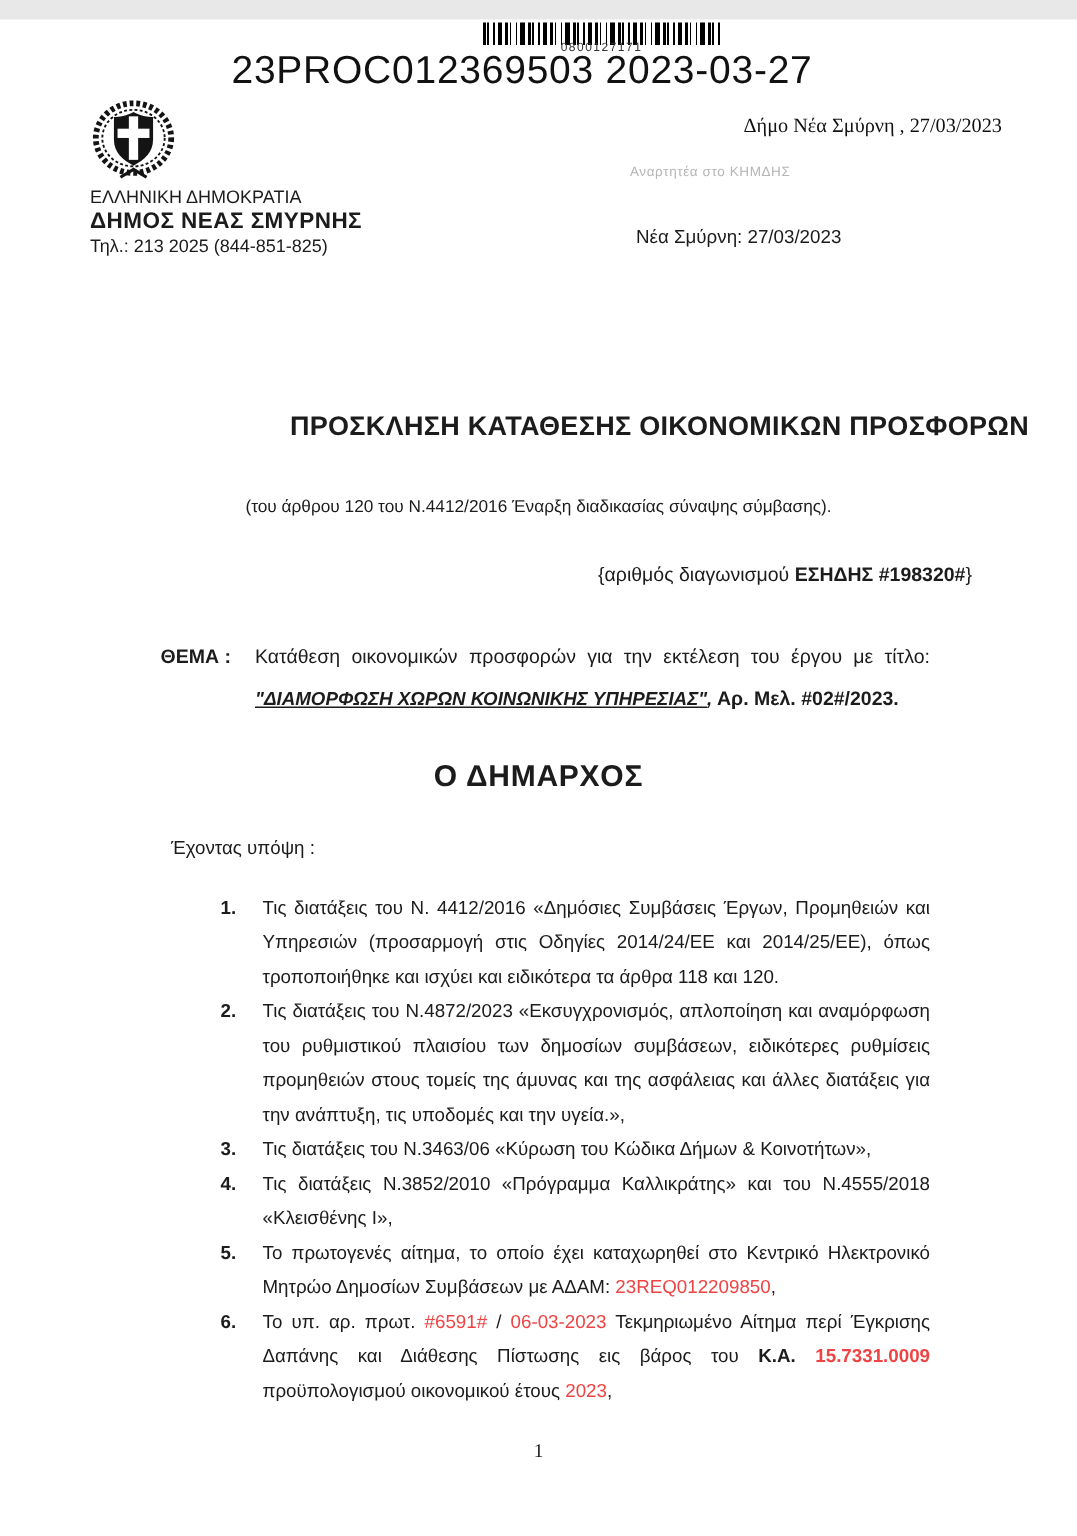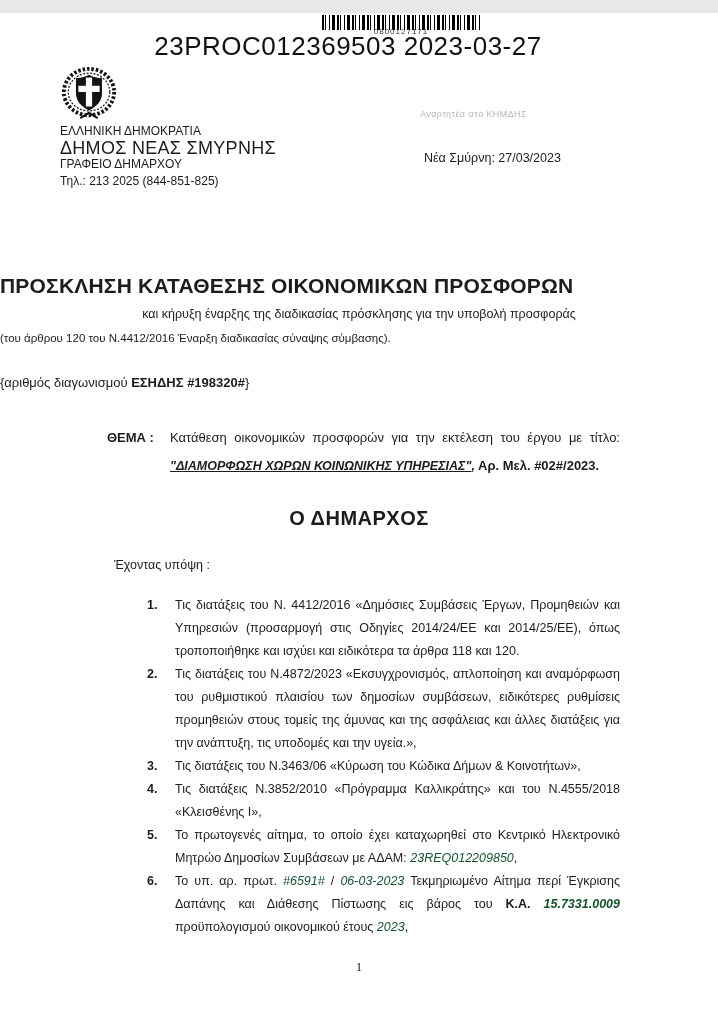"Δήμο Νέα Σμύρνη , 27/03/2023" div { html: none -> <div>Δήμο Νέα Σμύρνη , 27/03/2023</div> }
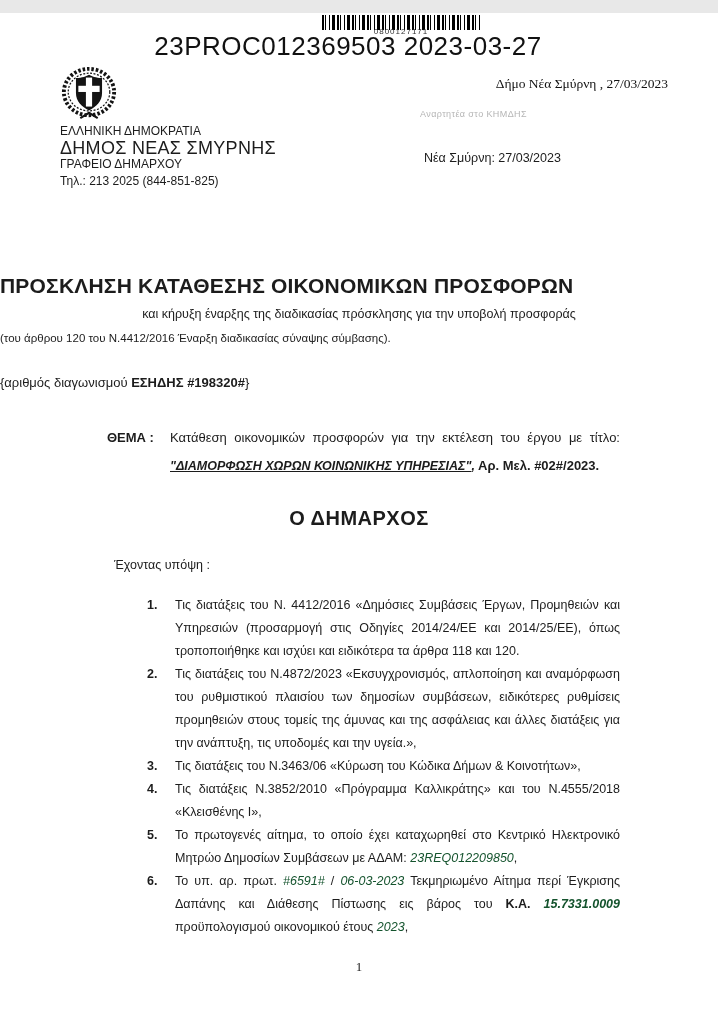"ΔΗΜΟΣ ΝΕΑΣ ΣΜΥΡΝΗΣ" .lh-line.big { font-size: 18px -> 15px; font-weight: none -> bold }
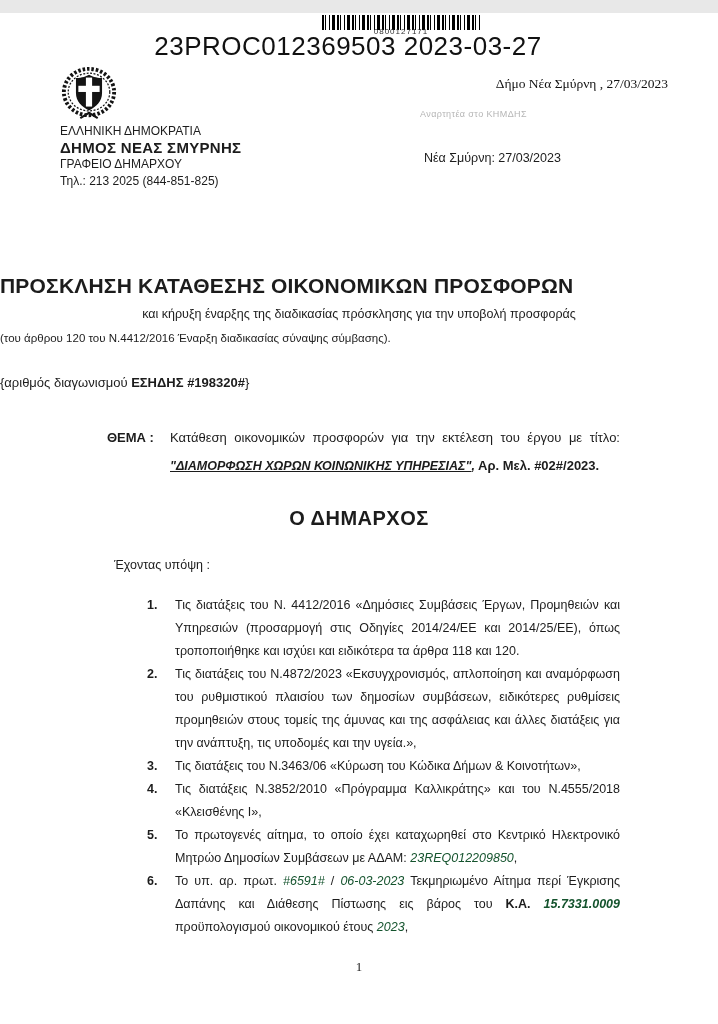"ΓΡΑΦΕΙΟ ΔΗΜΑΡΧΟΥ" div.lh-line { html: <div>ΓΡΑΦΕΙΟ ΔΗΜΑΡΧΟΥ</div> -> none }
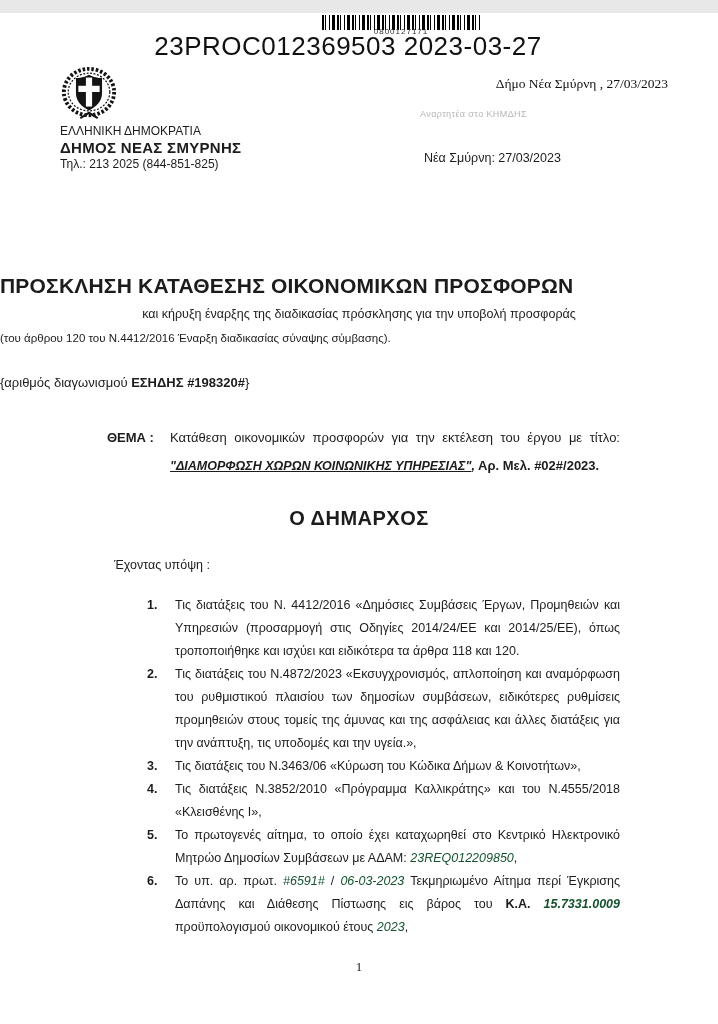"ΠΡΟΣΚΛΗΣΗ ΚΑΤΑΘΕΣΗΣ ΟΙΚΟΝΟΜΙΚΩΝ" .title-main { font-size: 21px -> 18px; text-align: left -> right }
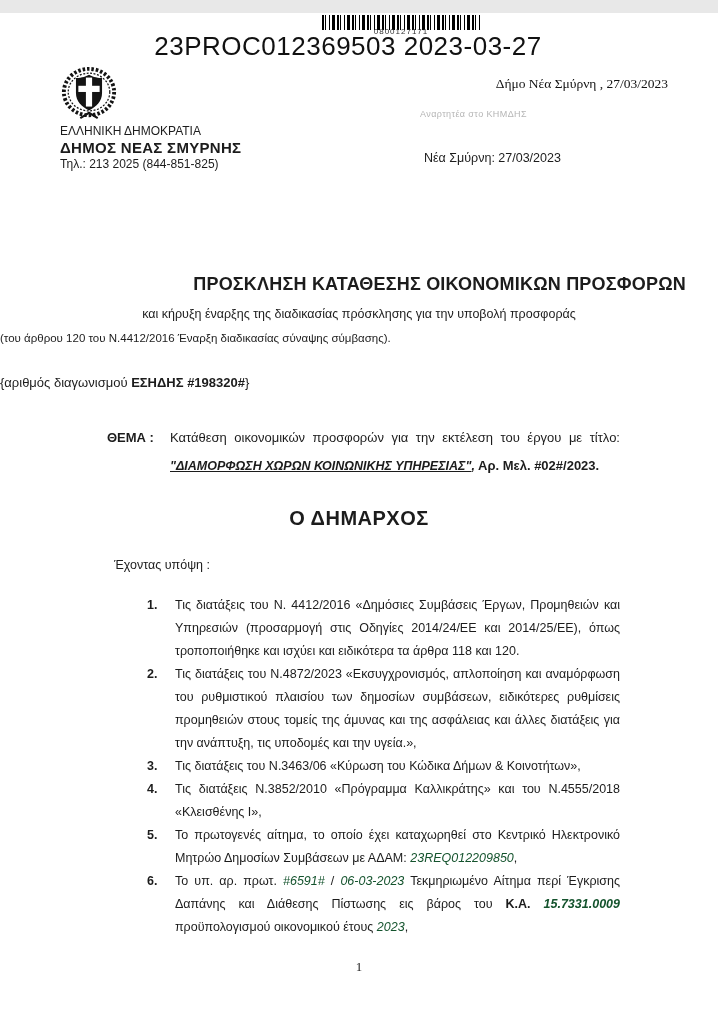"και κήρυξη έναρξης της διαδικασίας" div.title-sub1 { html: <div>και κήρυξη έναρξης της διαδικασίας πρόσκλησης για την υποβολή προσφοράς</div> -> none }
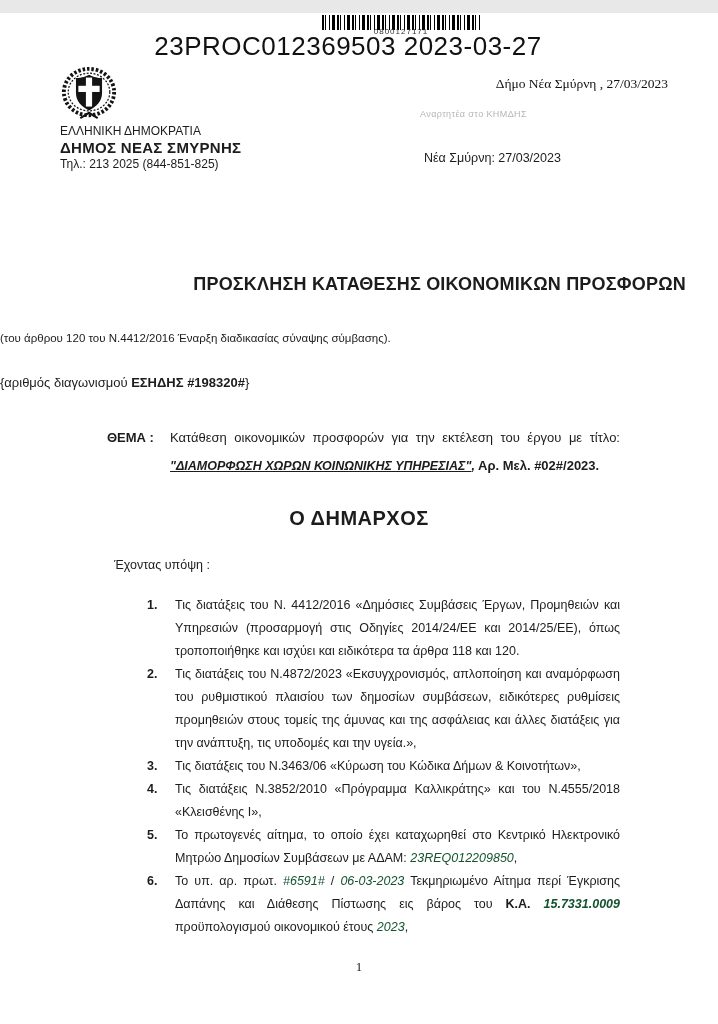"(του άρθρου 120 του Ν.4412/2016" .title-sub2 { text-align: none -> center }
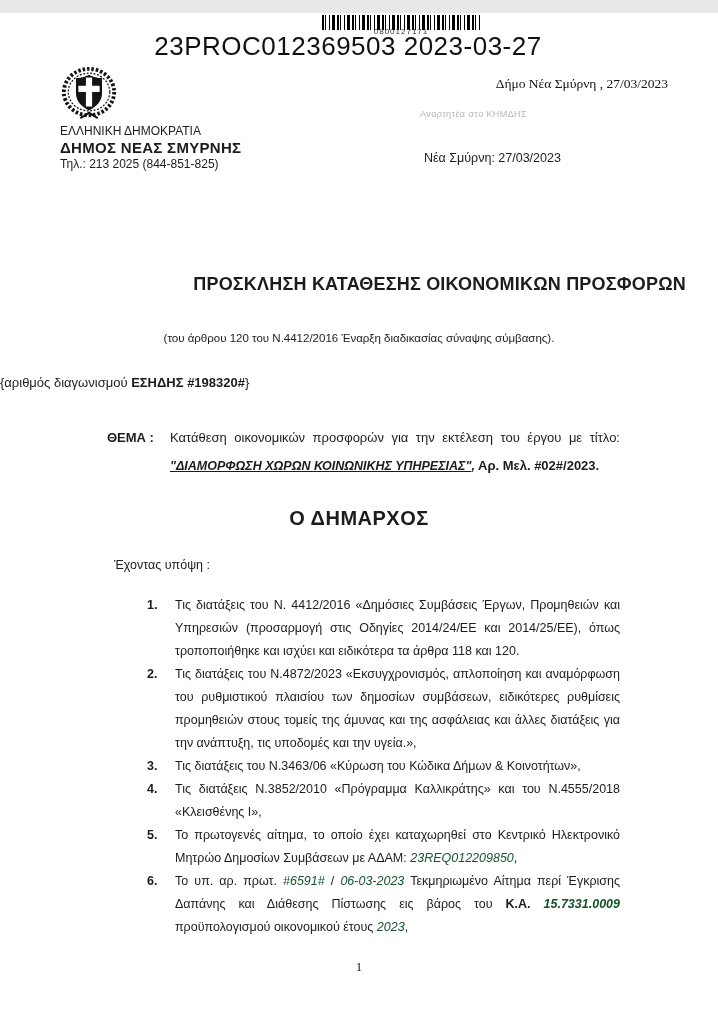"{αριθμός διαγωνισμού ΕΣΗΔΗΣ #198320#}" .tender-line { text-align: left -> right }
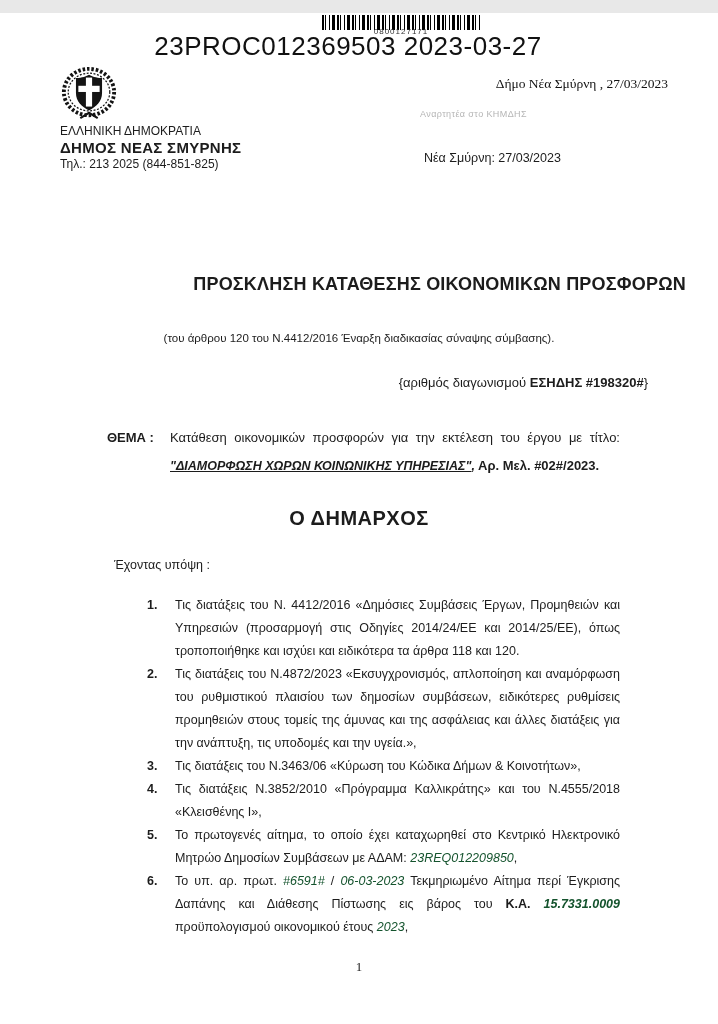"23REQ012209850" .blue { color: #14532d -> #ef4444; font-style: italic -> none }
